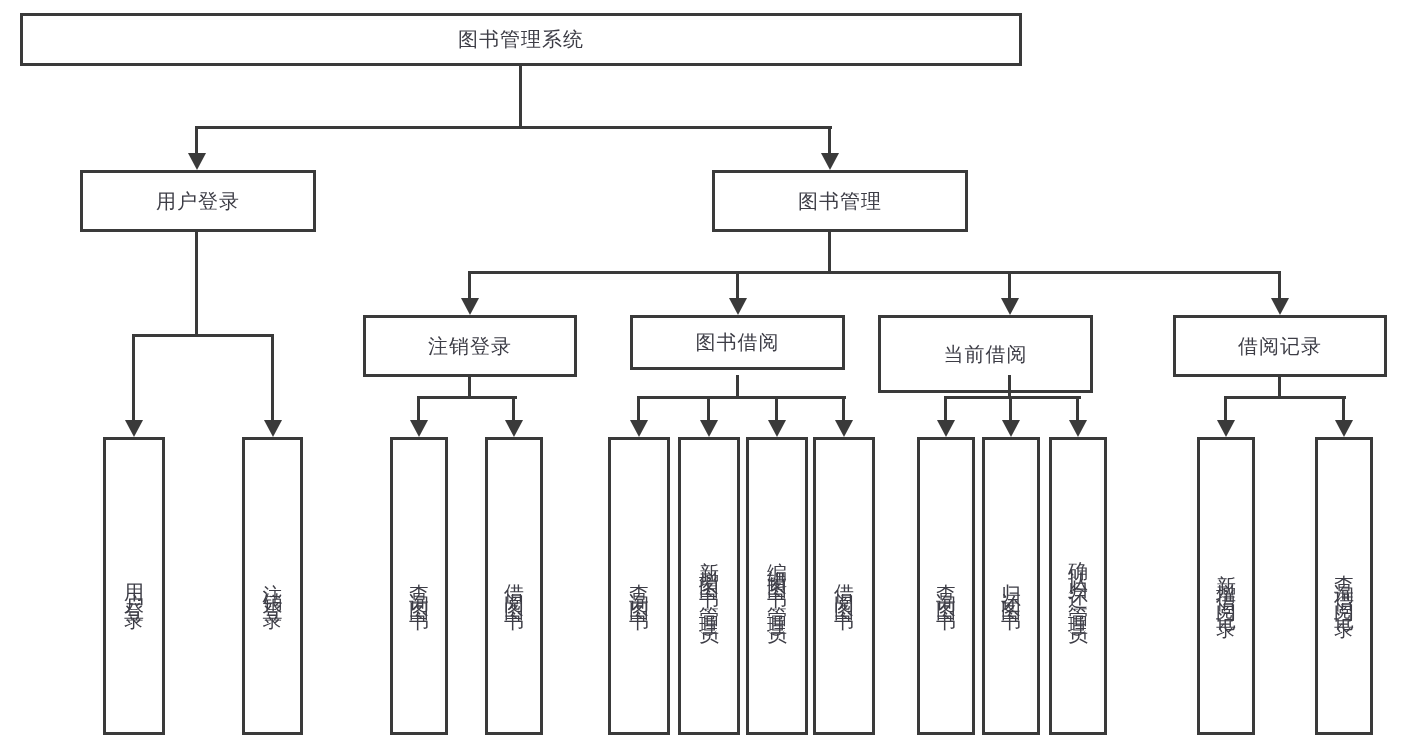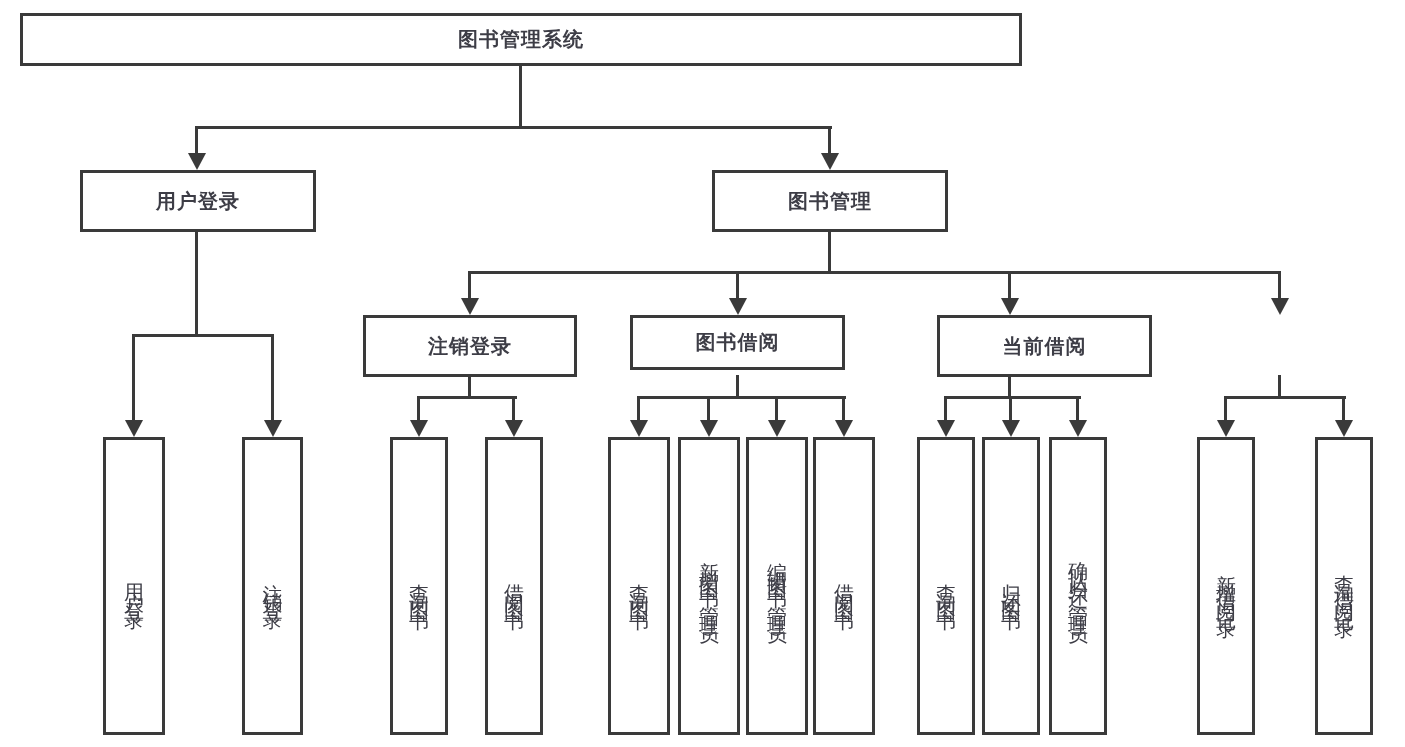"图书管理系统" .box.h span { font-weight: bold -> none }
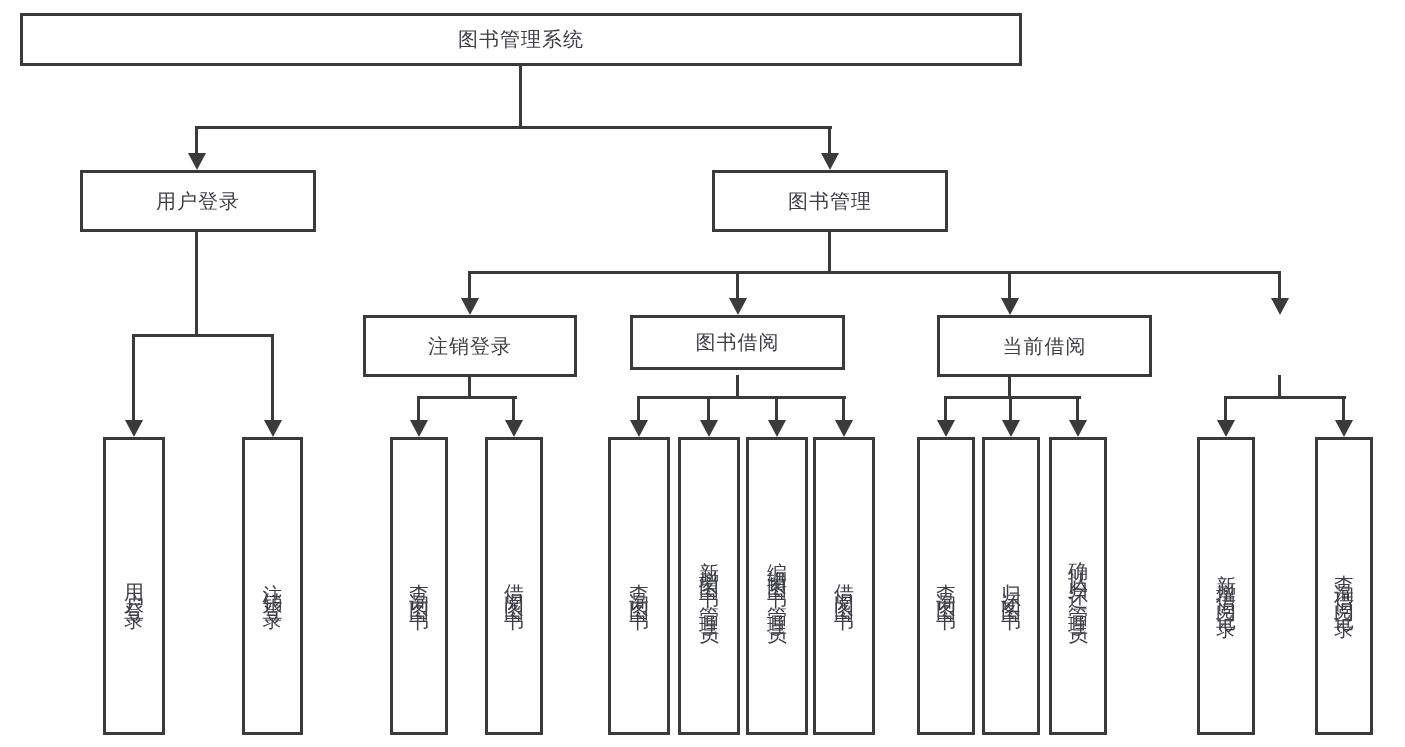"图书管理" div.box { width: 236px -> 256px }
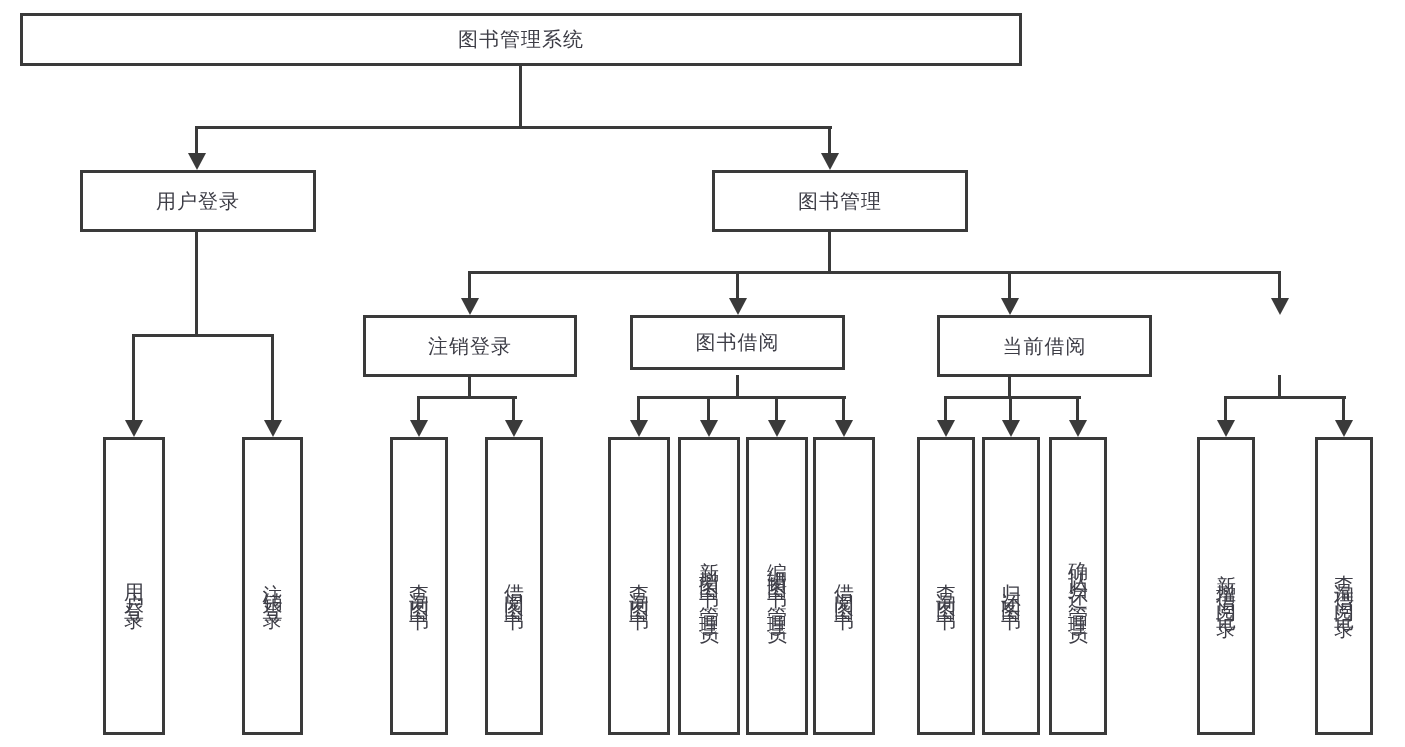"当前借阅" div.box { height: 62px -> 78px; left: 937px -> 878px }
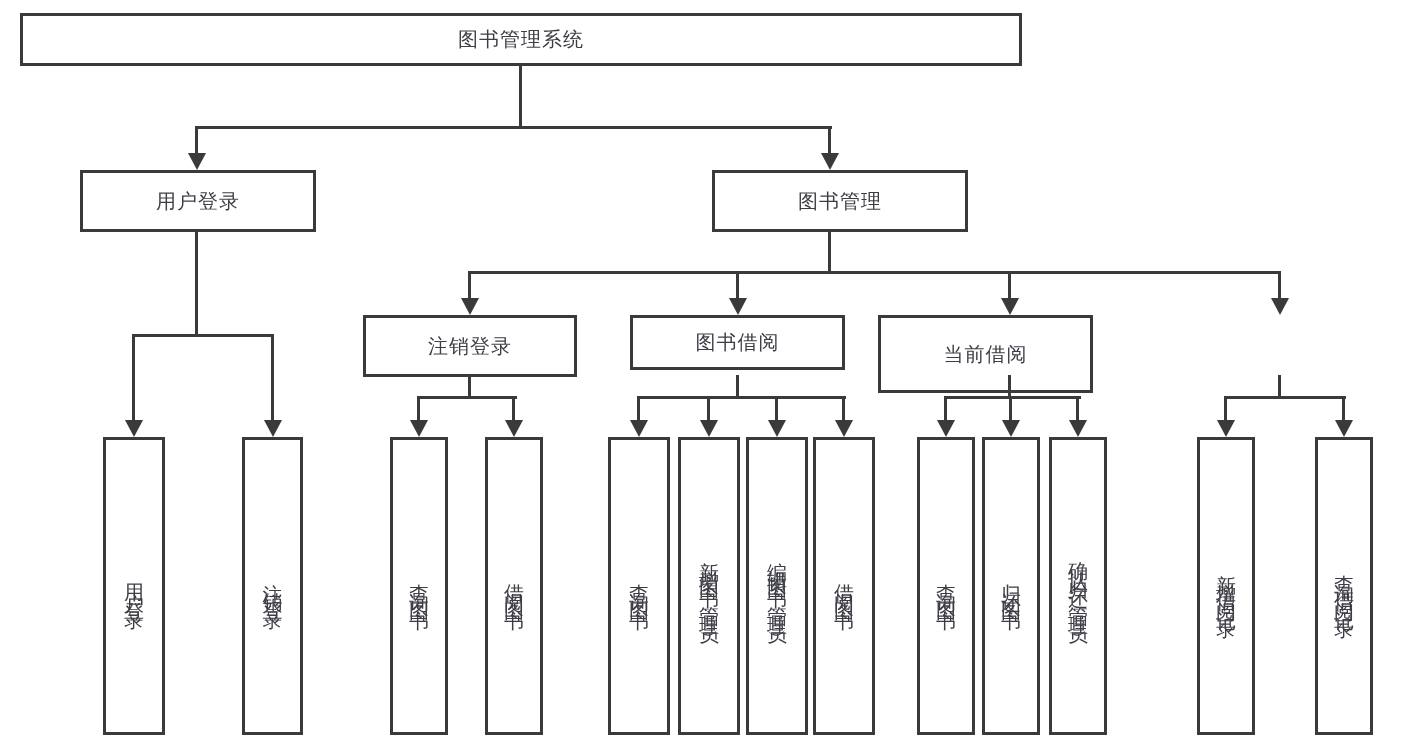"借阅记录" div.box { html: none -> <div> <span>借阅记录</span> </div> }
